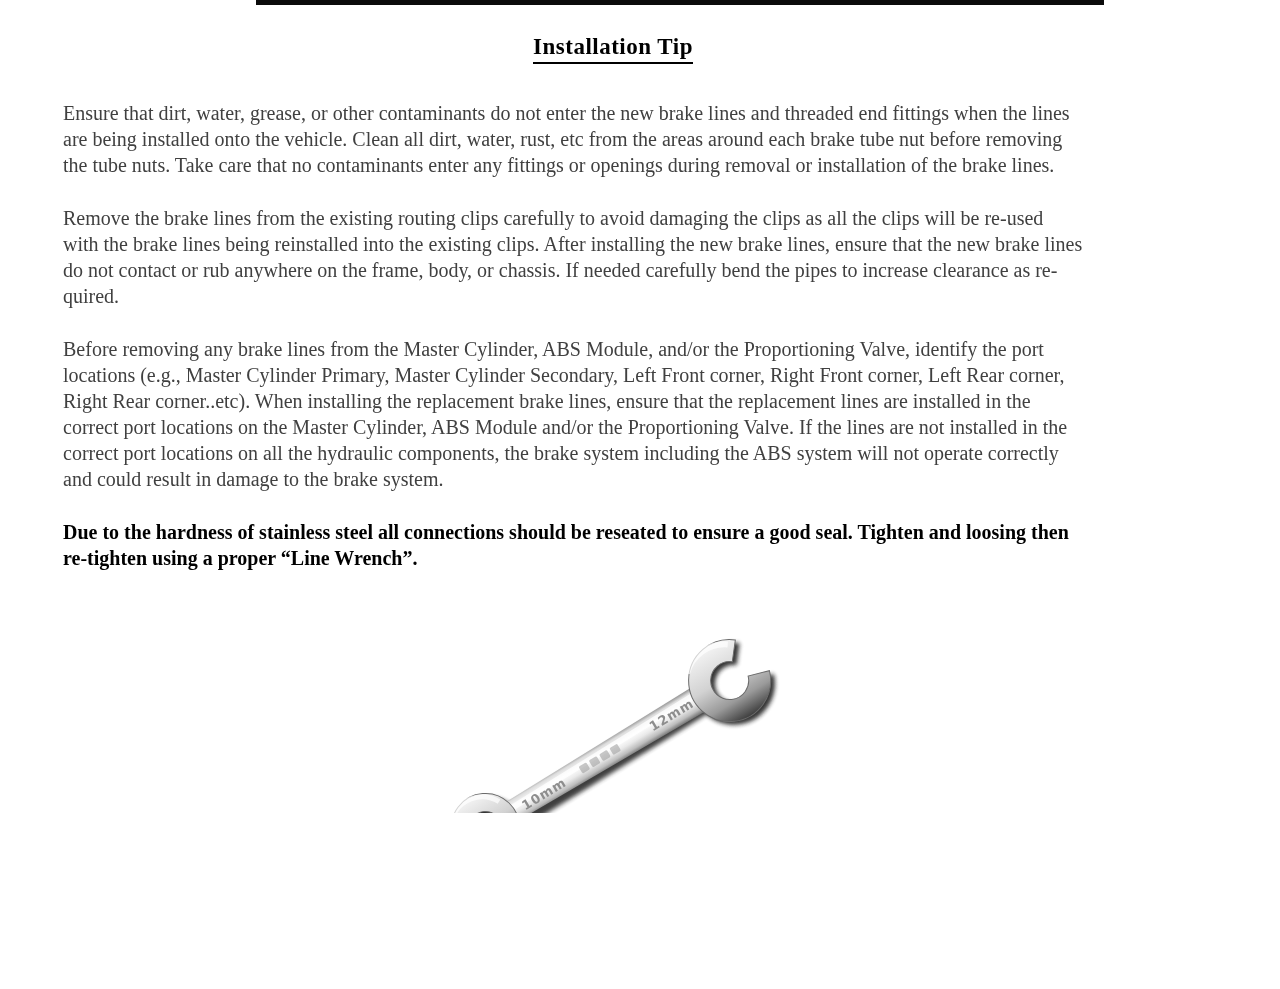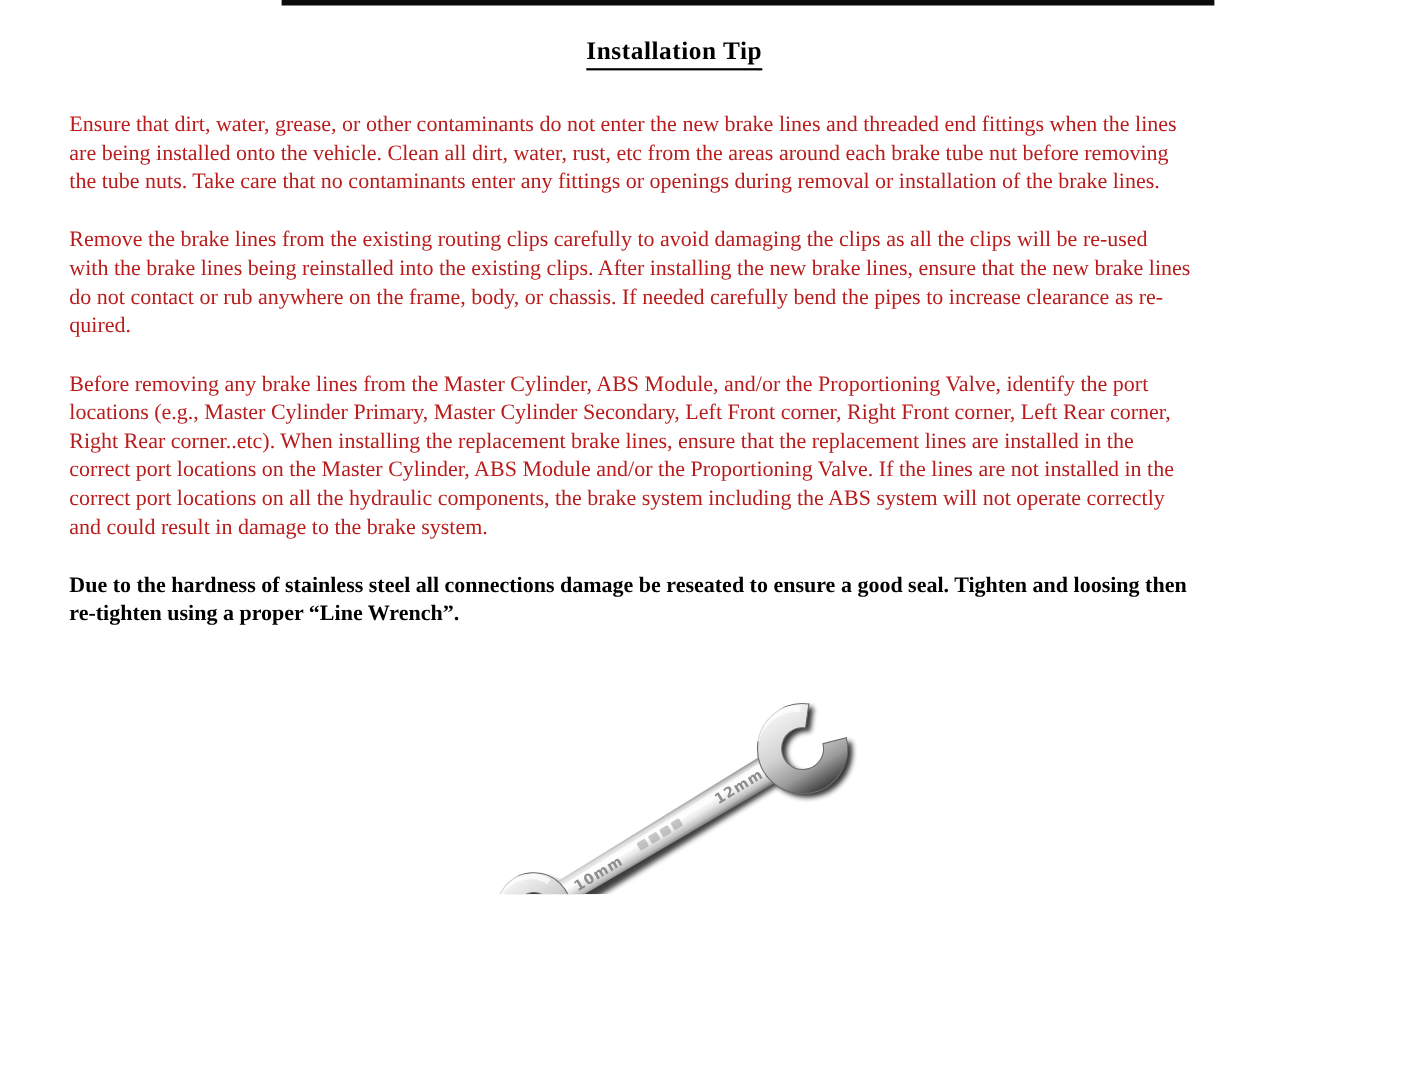"Ensure that dirt, water, grease," .para { color: #b91c1c -> #404040 }
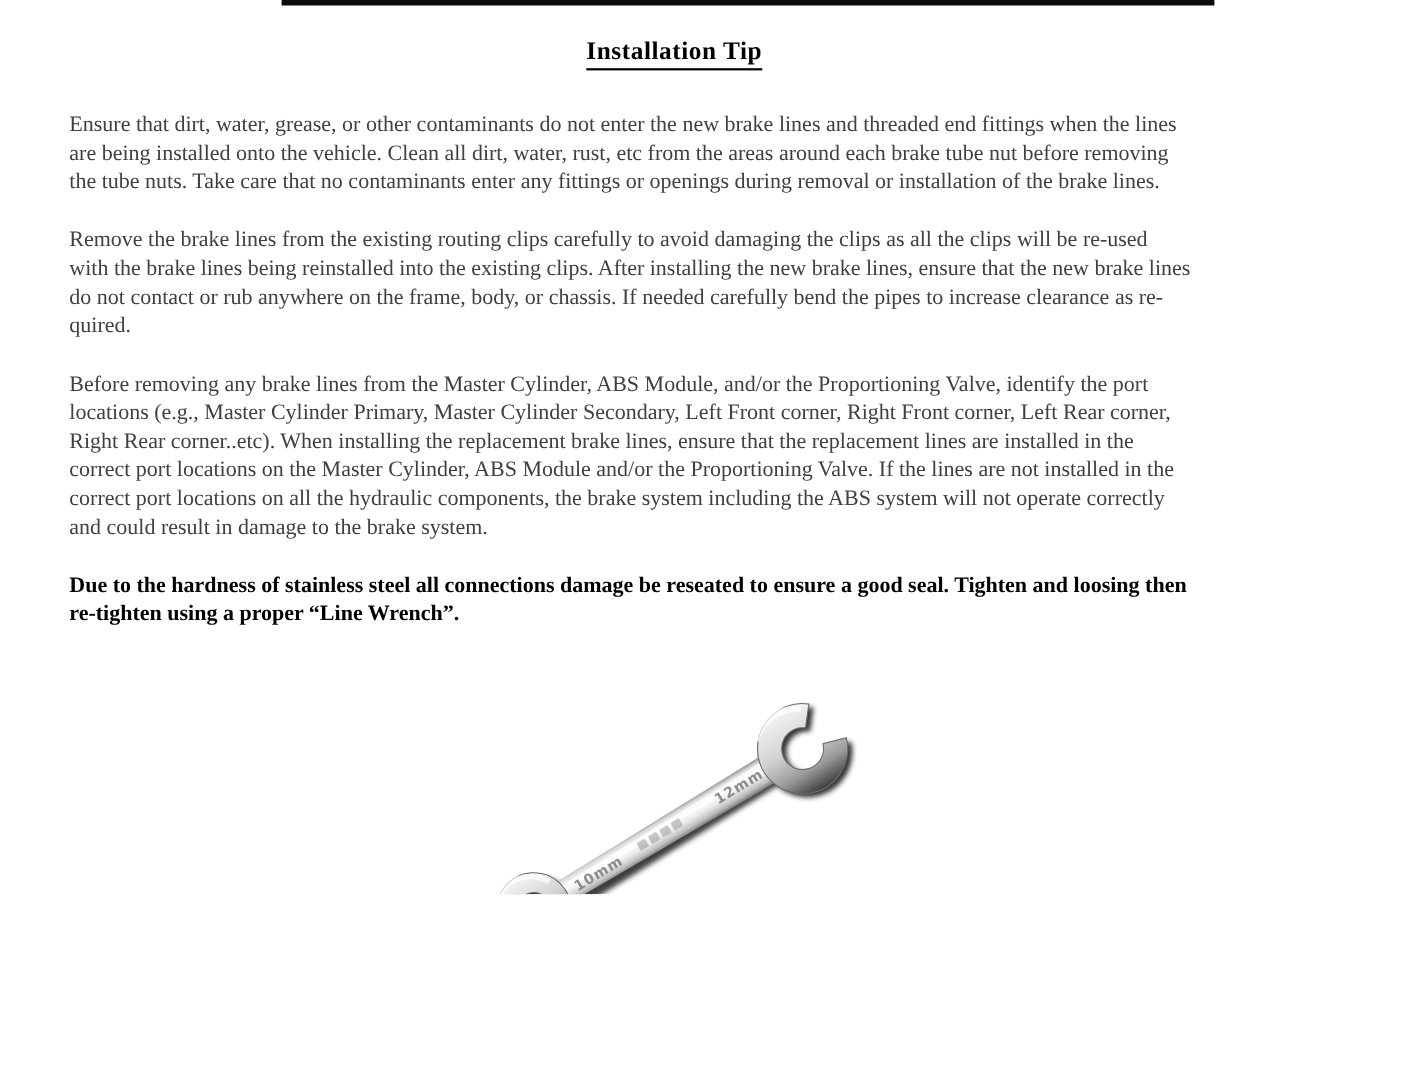"Due to the hardness of" div.para { text: damage -> should }
